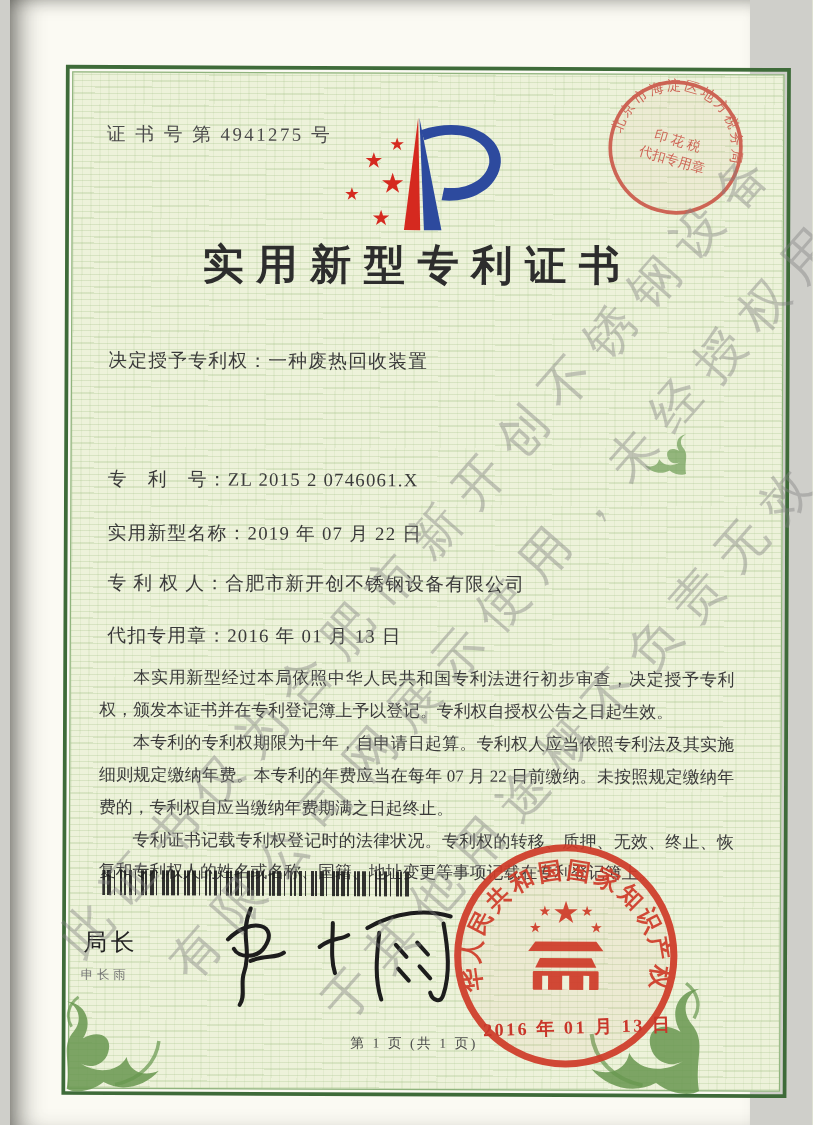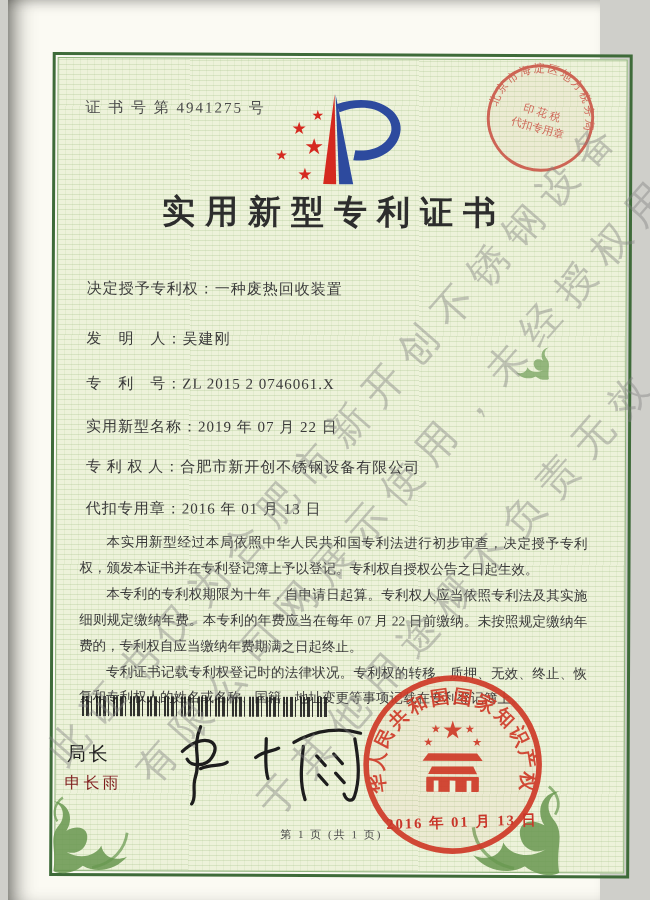"发 明 人：吴建刚" div.field { html: <div> <span>发 明 人：</span><span>吴建刚</span> </div> -> none }
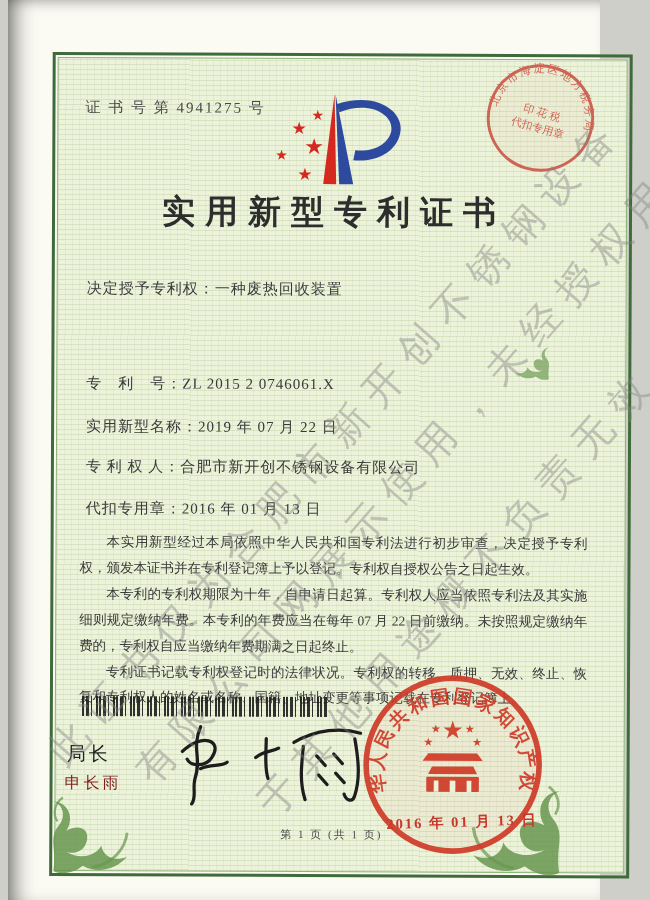"申长雨" .issuer { color: #7f1d1d -> #737373; font-size: 16px -> 10px }
